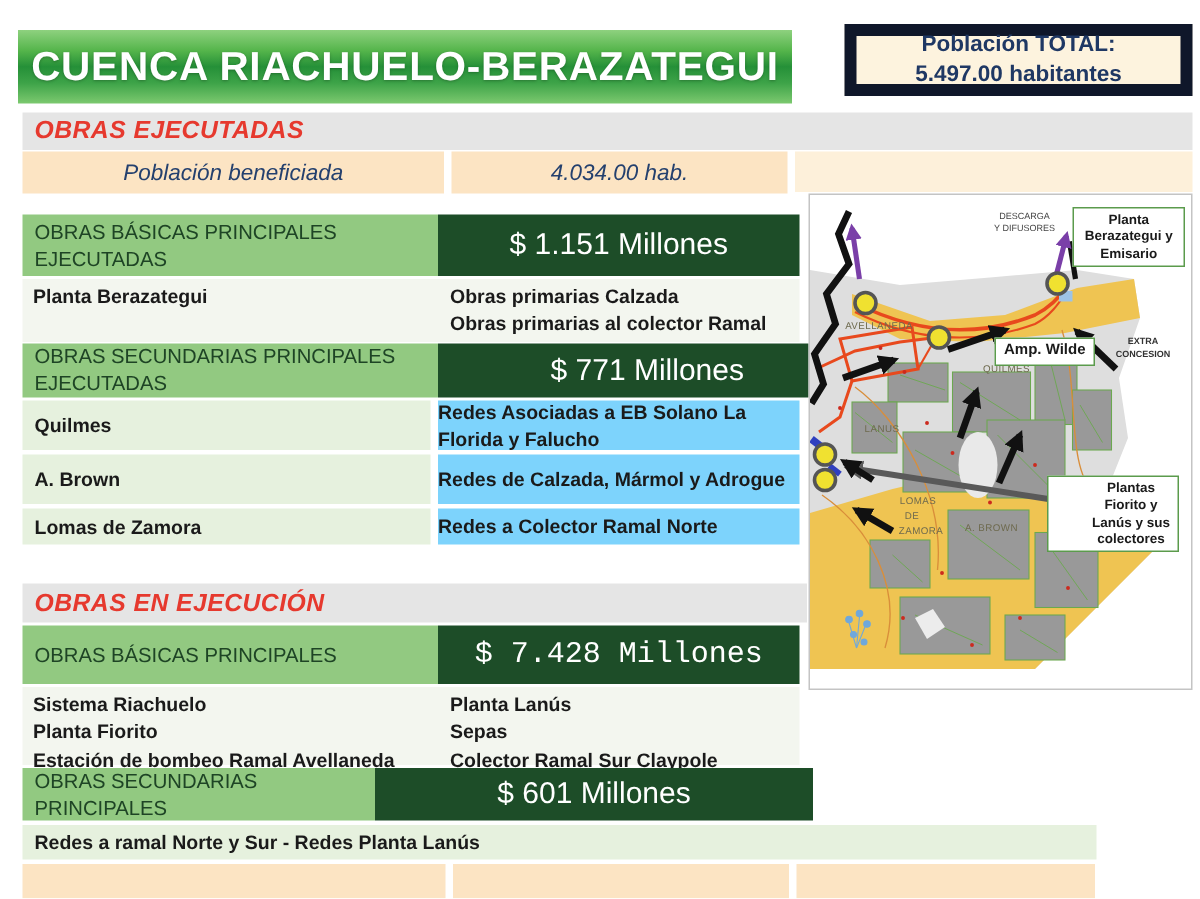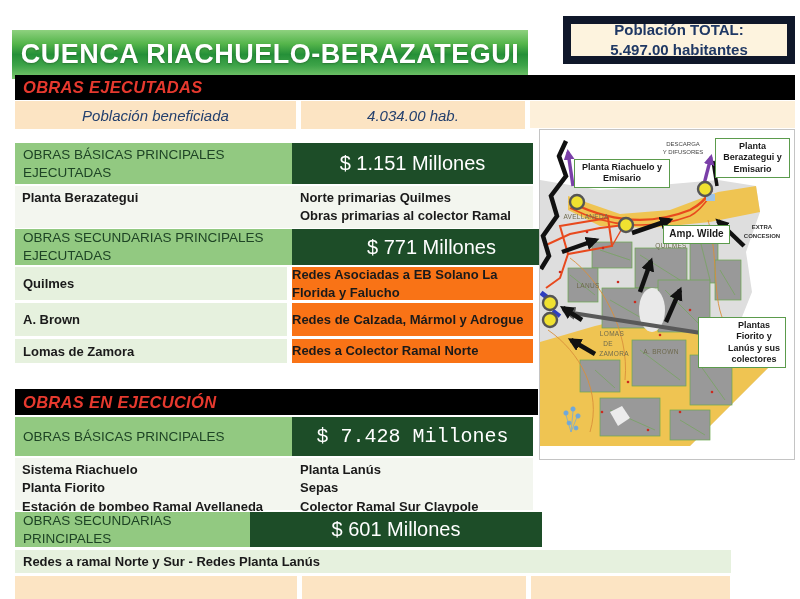"CUENCA RIACHUELO-BERAZATEGUI" #title-bar { top: 30px -> 20px }
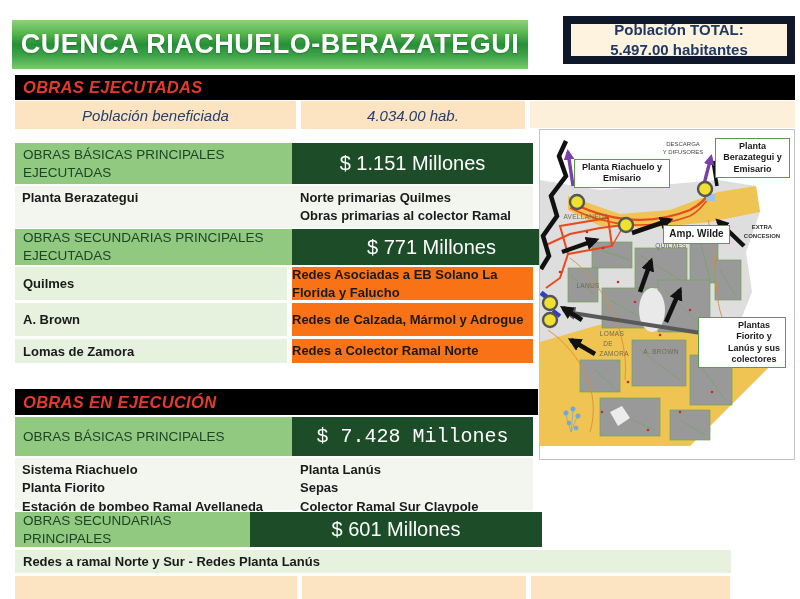"OBRAS EJECUTADAS" .band { background: #000000 -> #e5e5e5 }
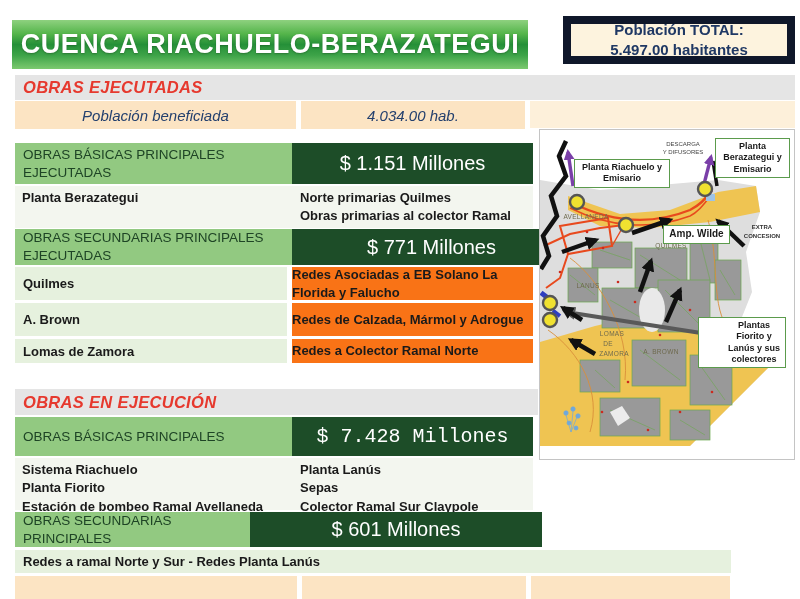"Planta Riachuelo y Emisario" div.mlabel { html: <div>Planta Riachuelo y Emisario</div> -> none }
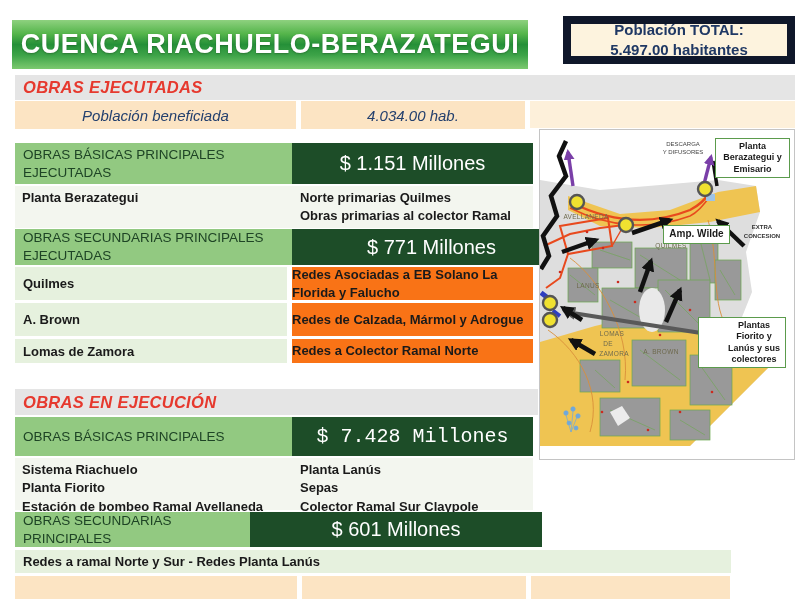"Norte primarias Quilmes" div { text: Norte primarias Quilmes -> Obras primarias Calzada }
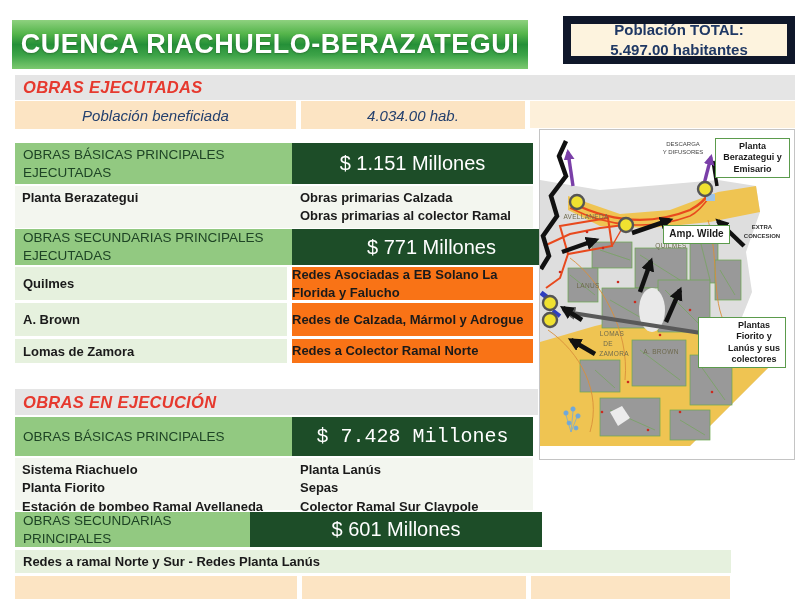"Redes Asociadas a EB Solano" .arow-r { background: #f97316 -> #7dd3fc }
